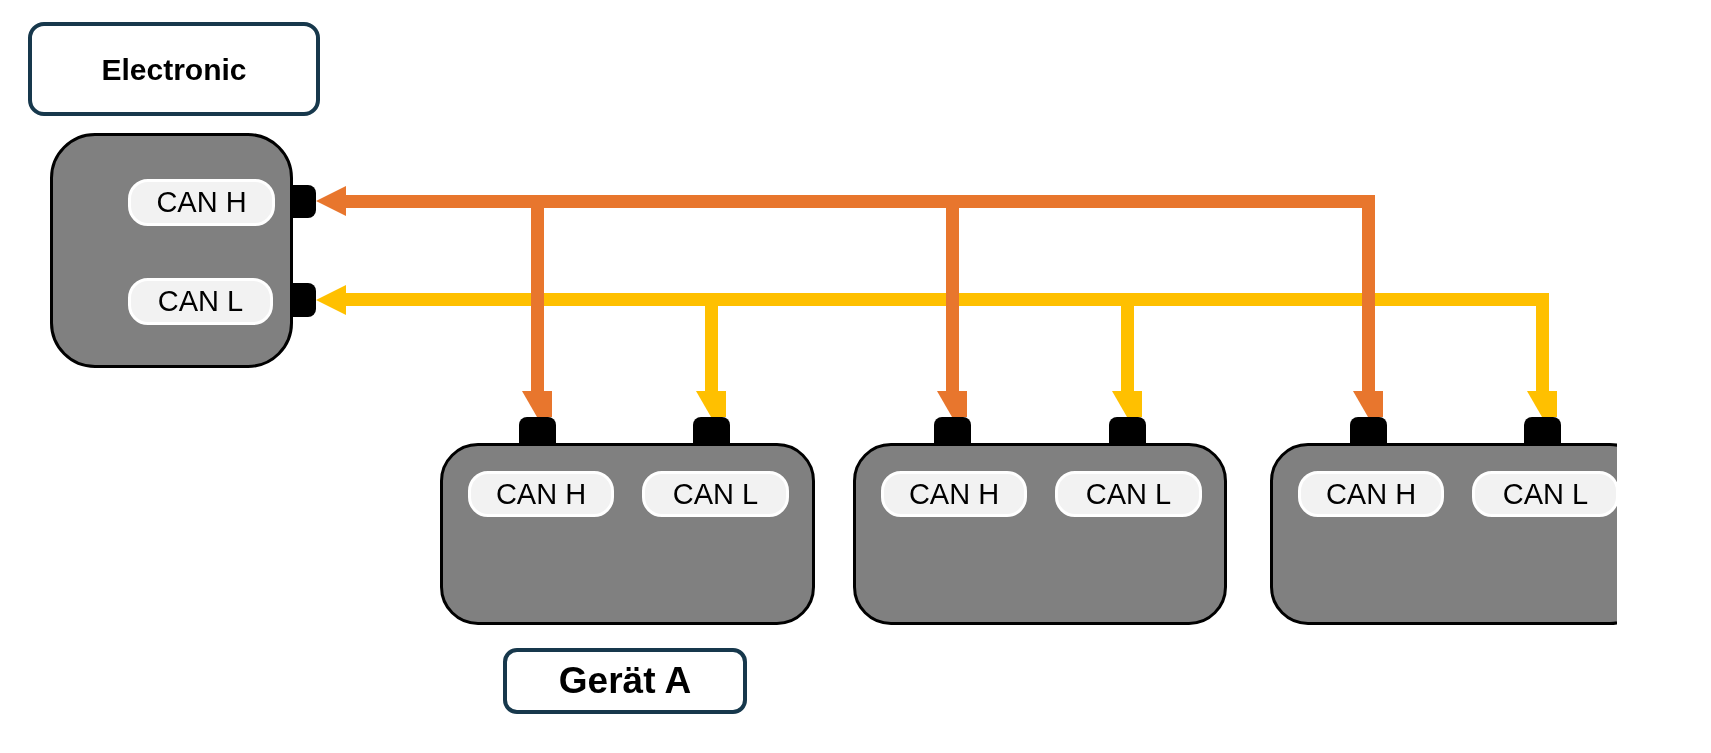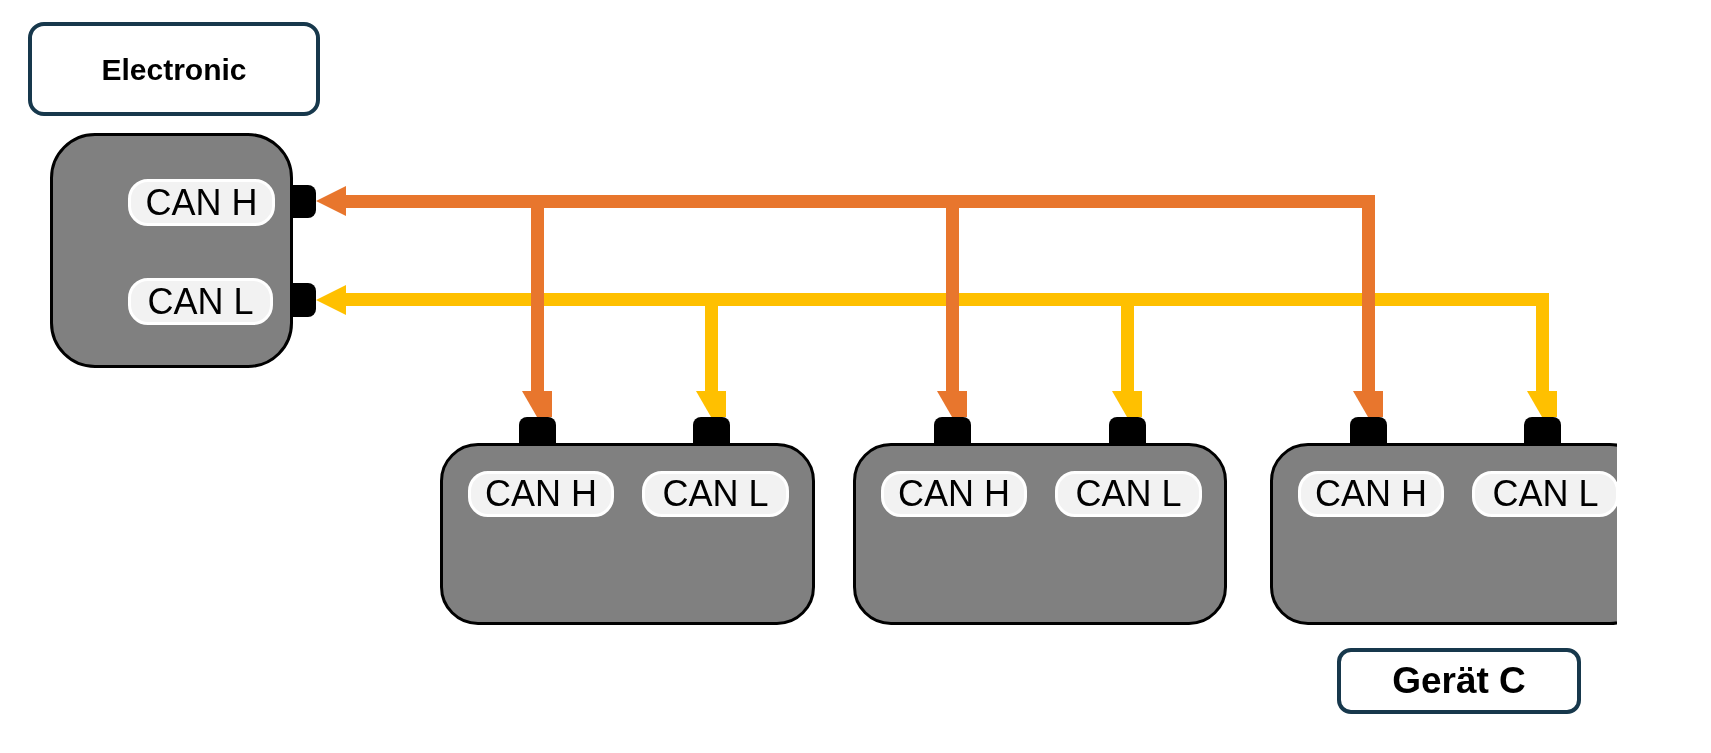"CAN H" .pill { font-size: 36px -> 29px }
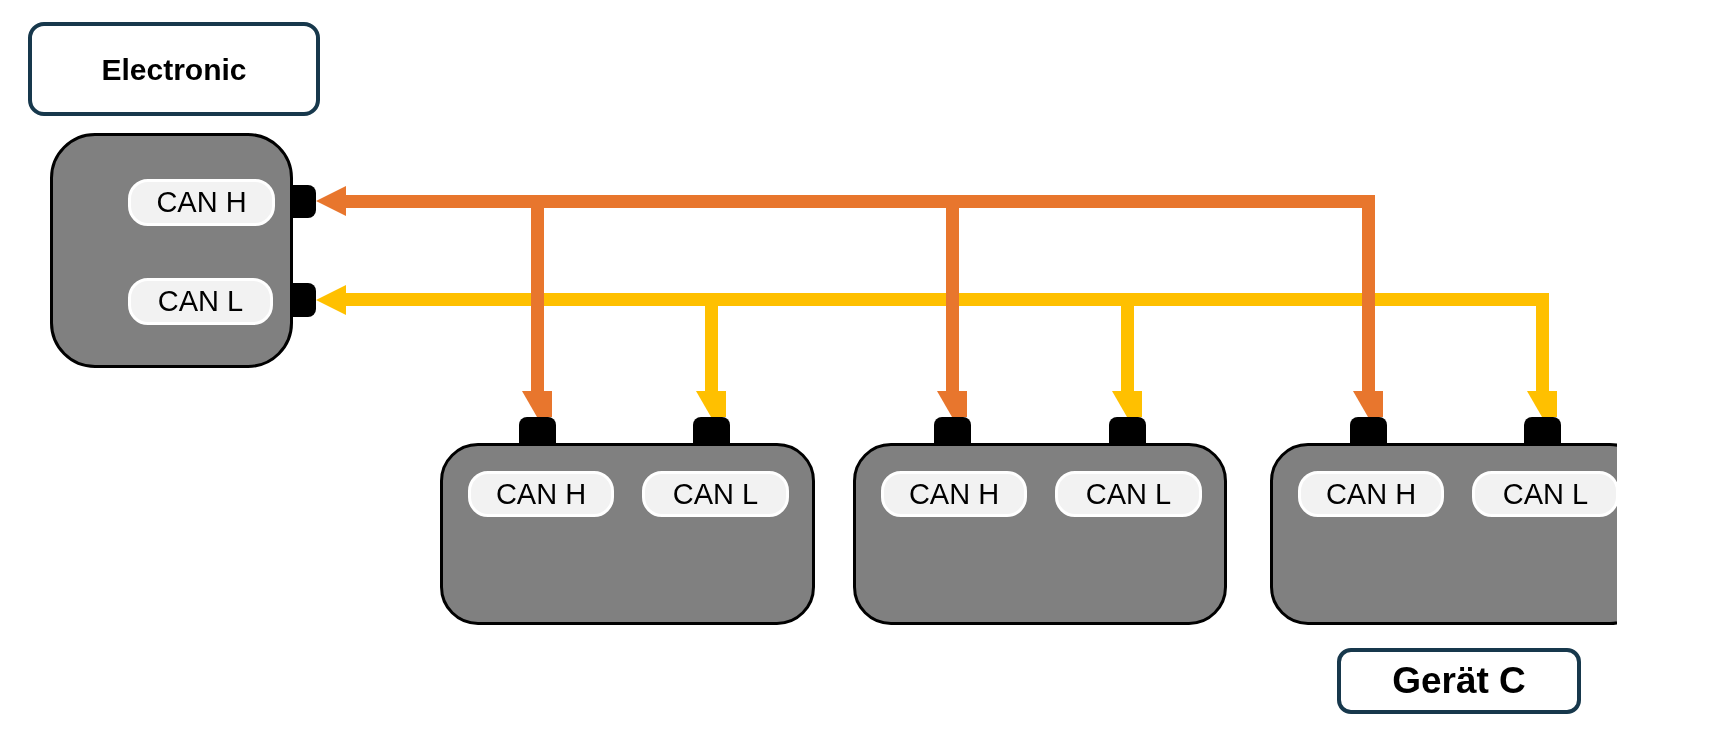"Gerät A" div.label-box { html: none -> <div>Gerät A</div> }
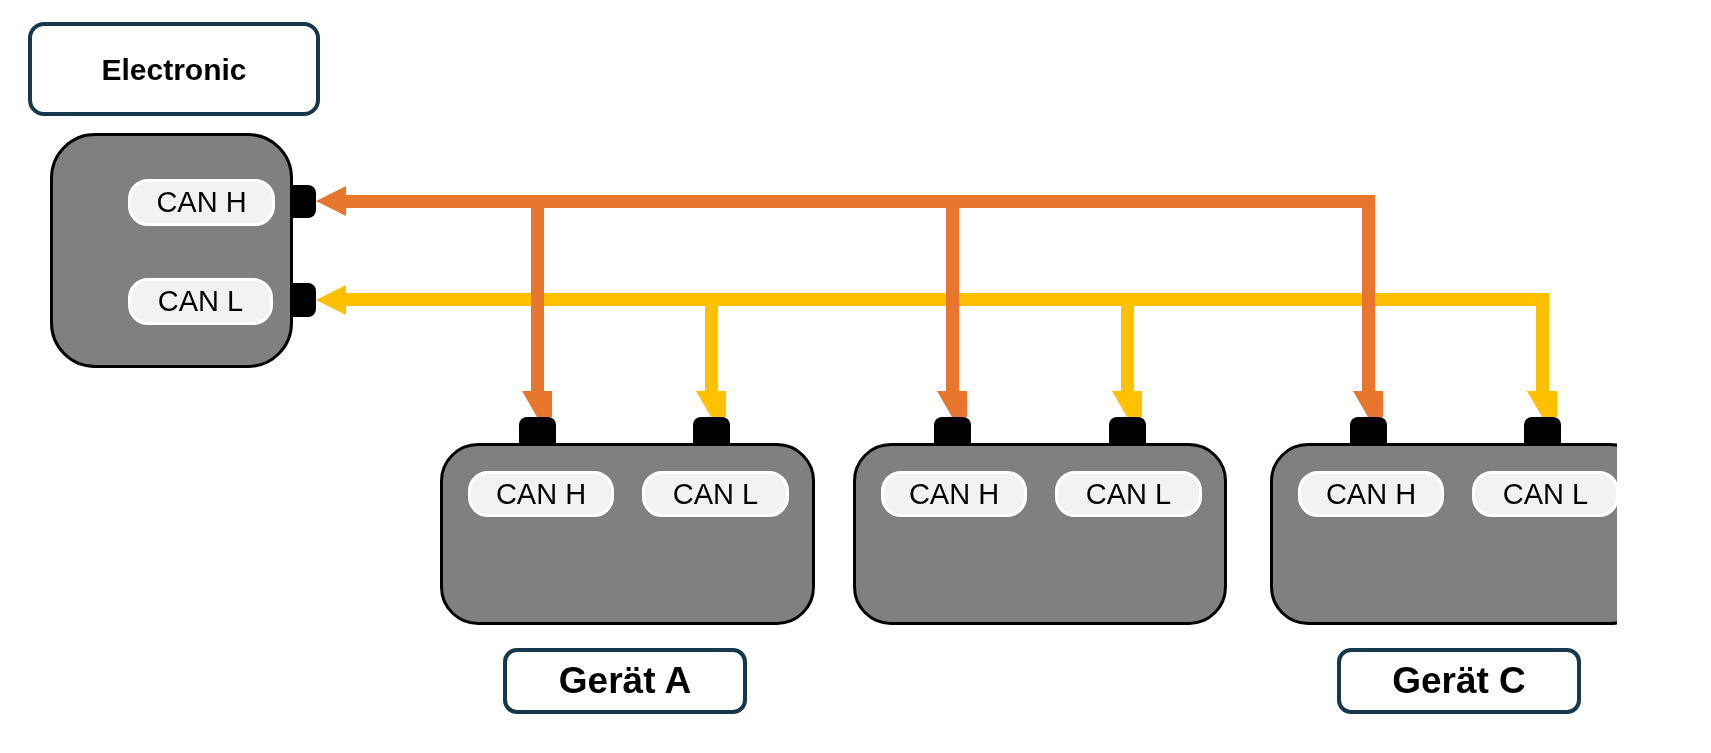"Gerät C" div.label-box { html: <div>Gerät C</div> -> none }
